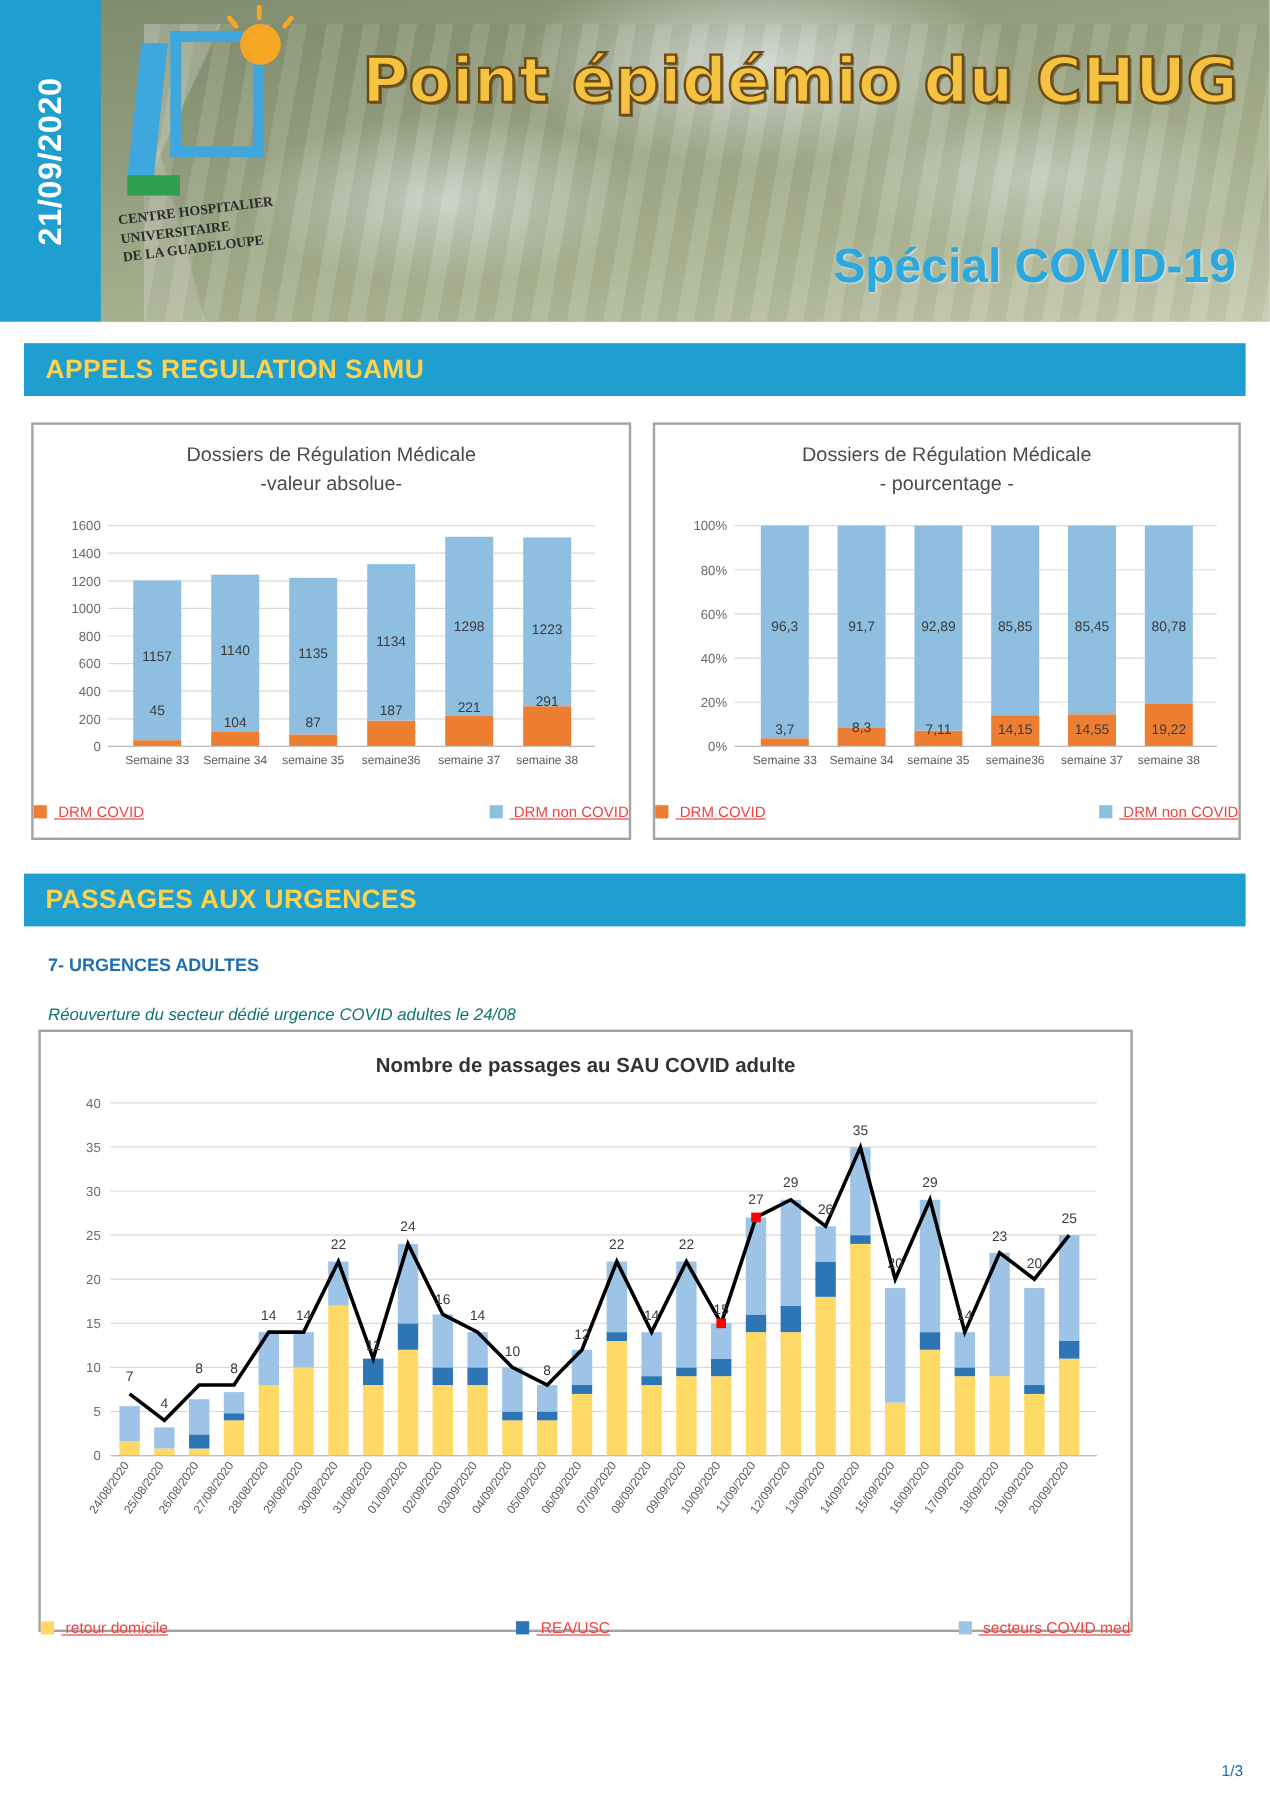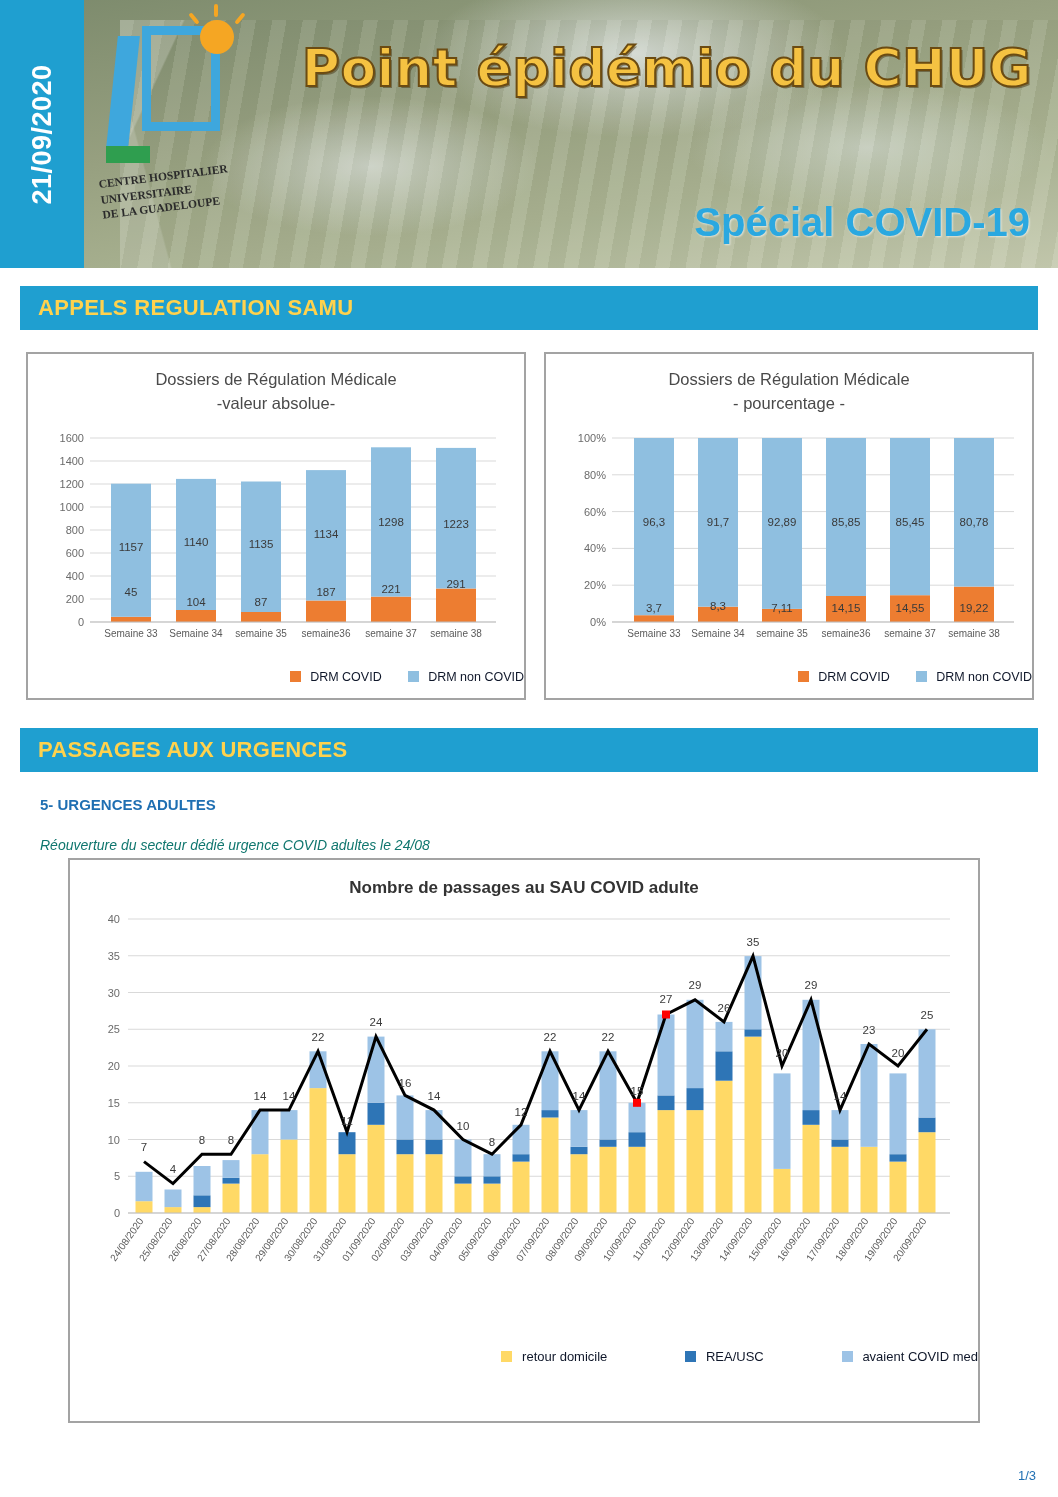"DRM COVID" .legend { color: #0f172a -> #ef4444; justify-content: flex-end -> space-between; text-decoration: none -> underline }
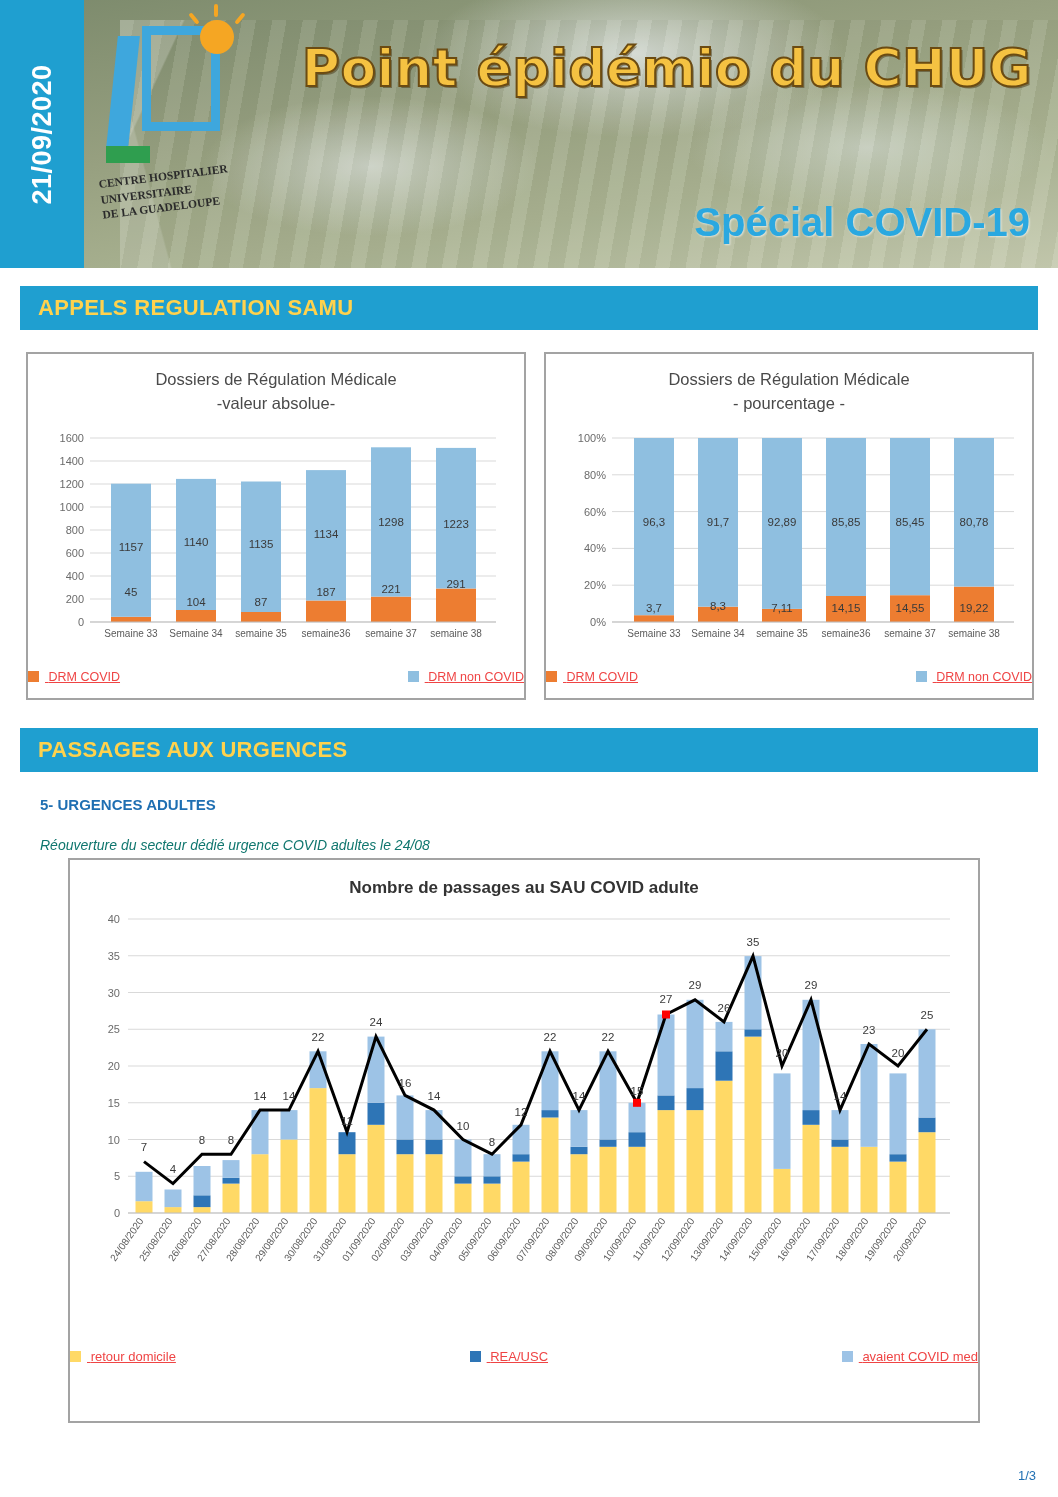"5- URGENCES ADULTES" div.subsection-title { text: 5- -> 7- }
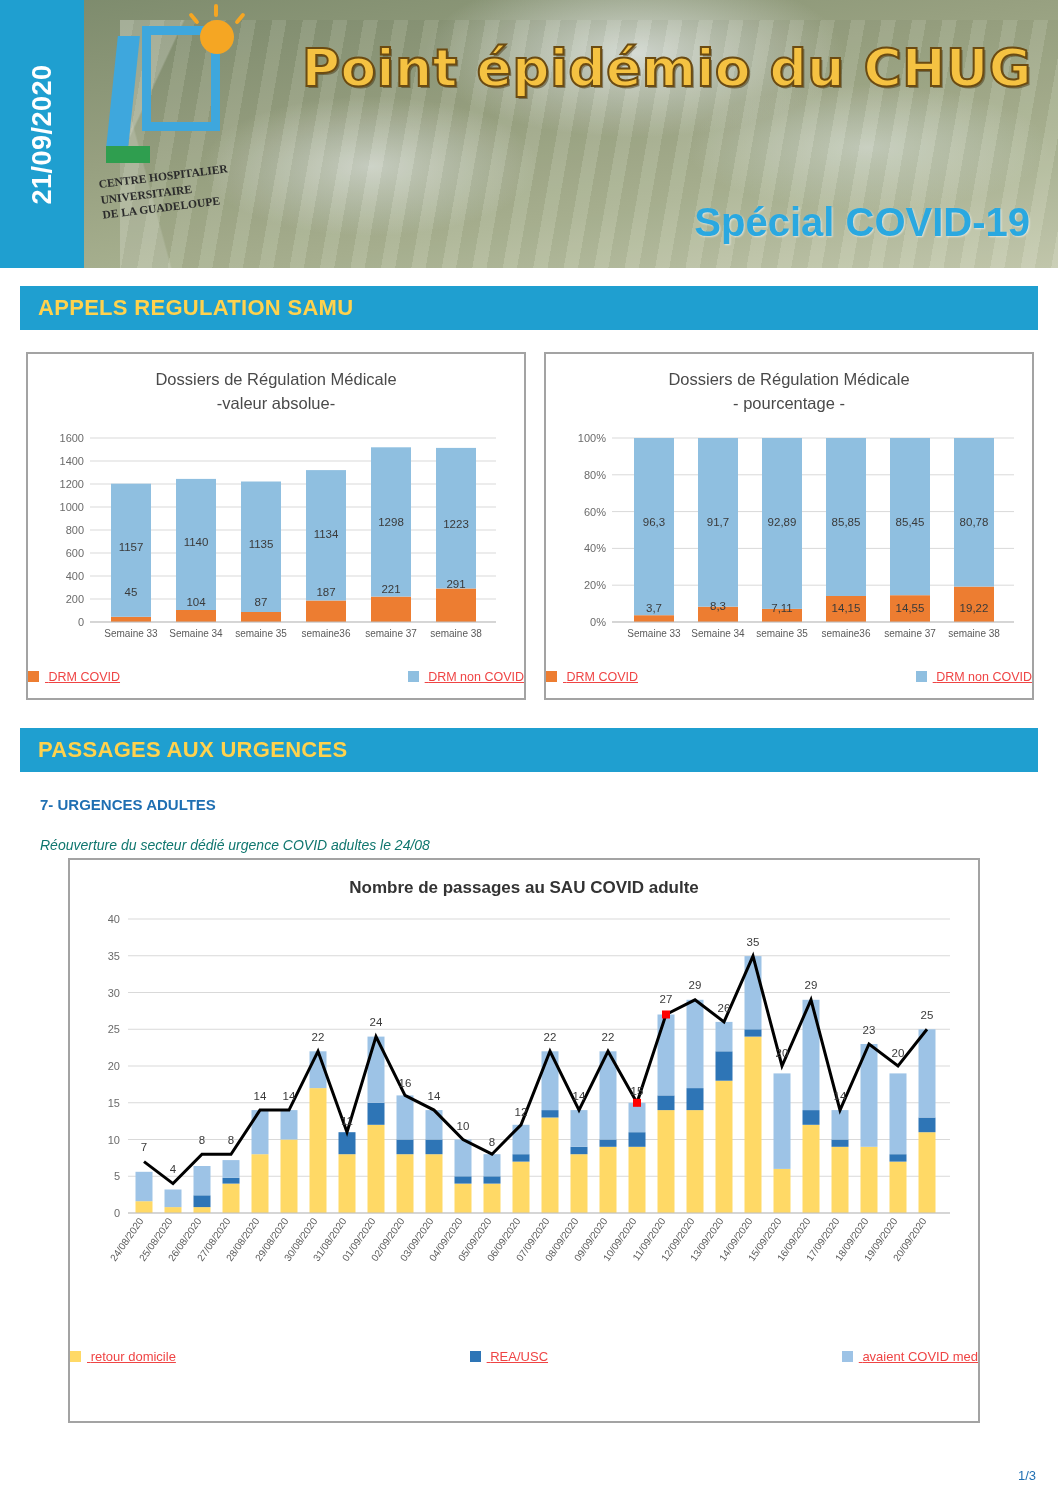"Nombre de passages au SAU" div.panel { height: 565px -> 502px; margin-left: 36px -> none }
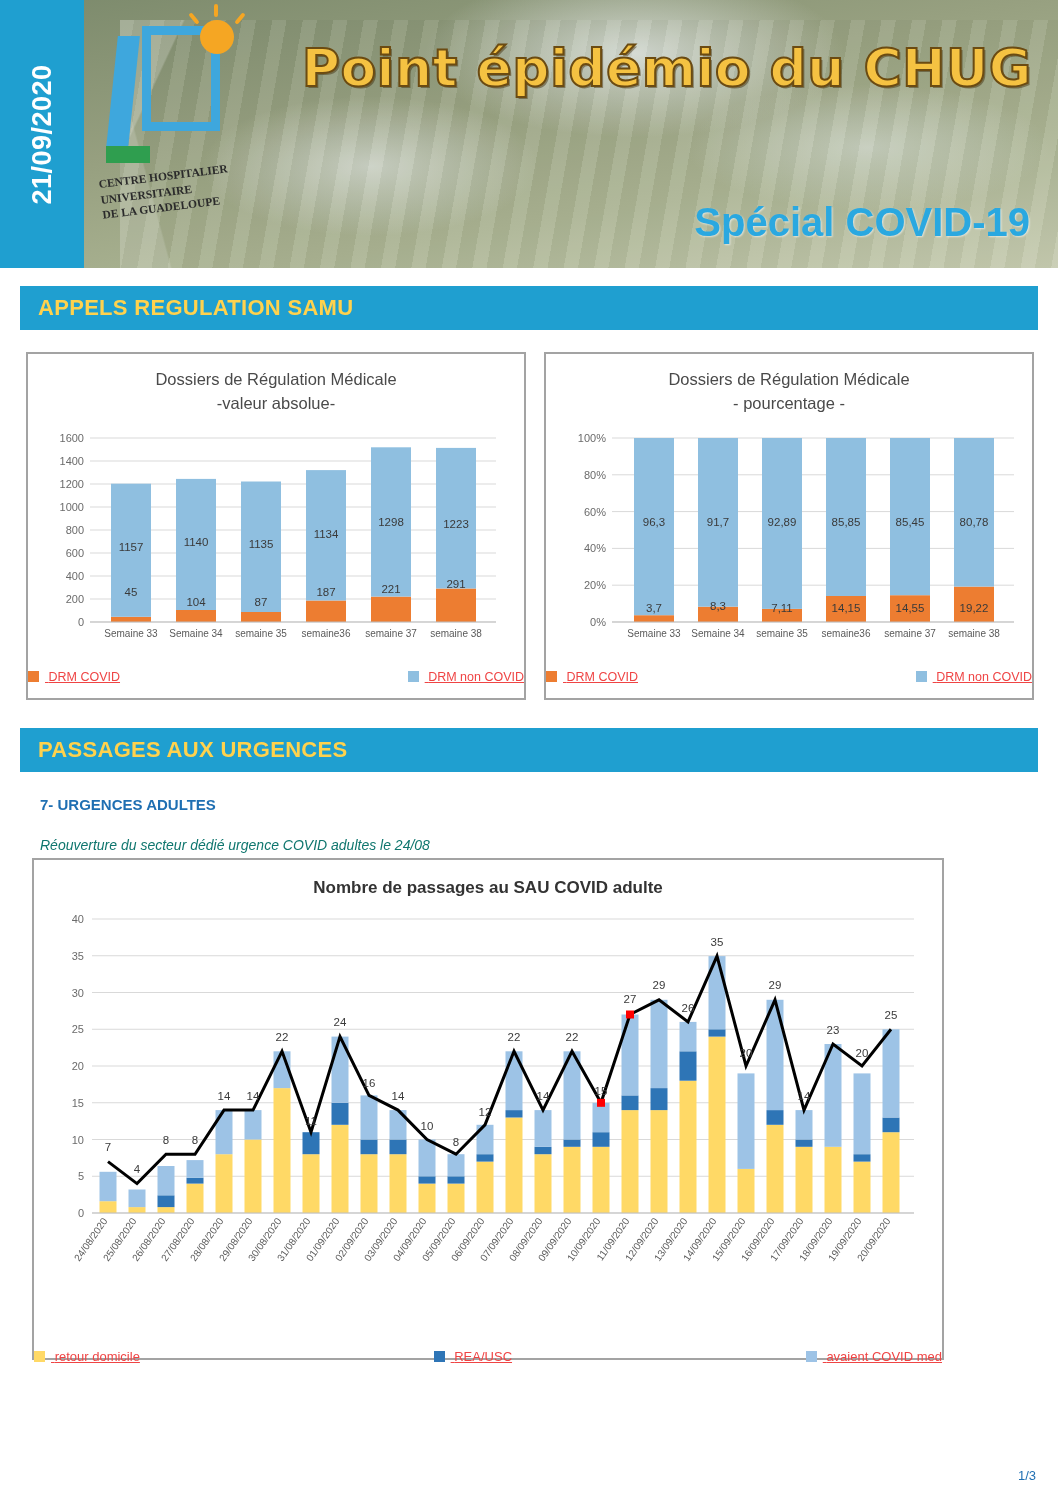"avaient COVID med" span { text: avaient -> secteurs }
